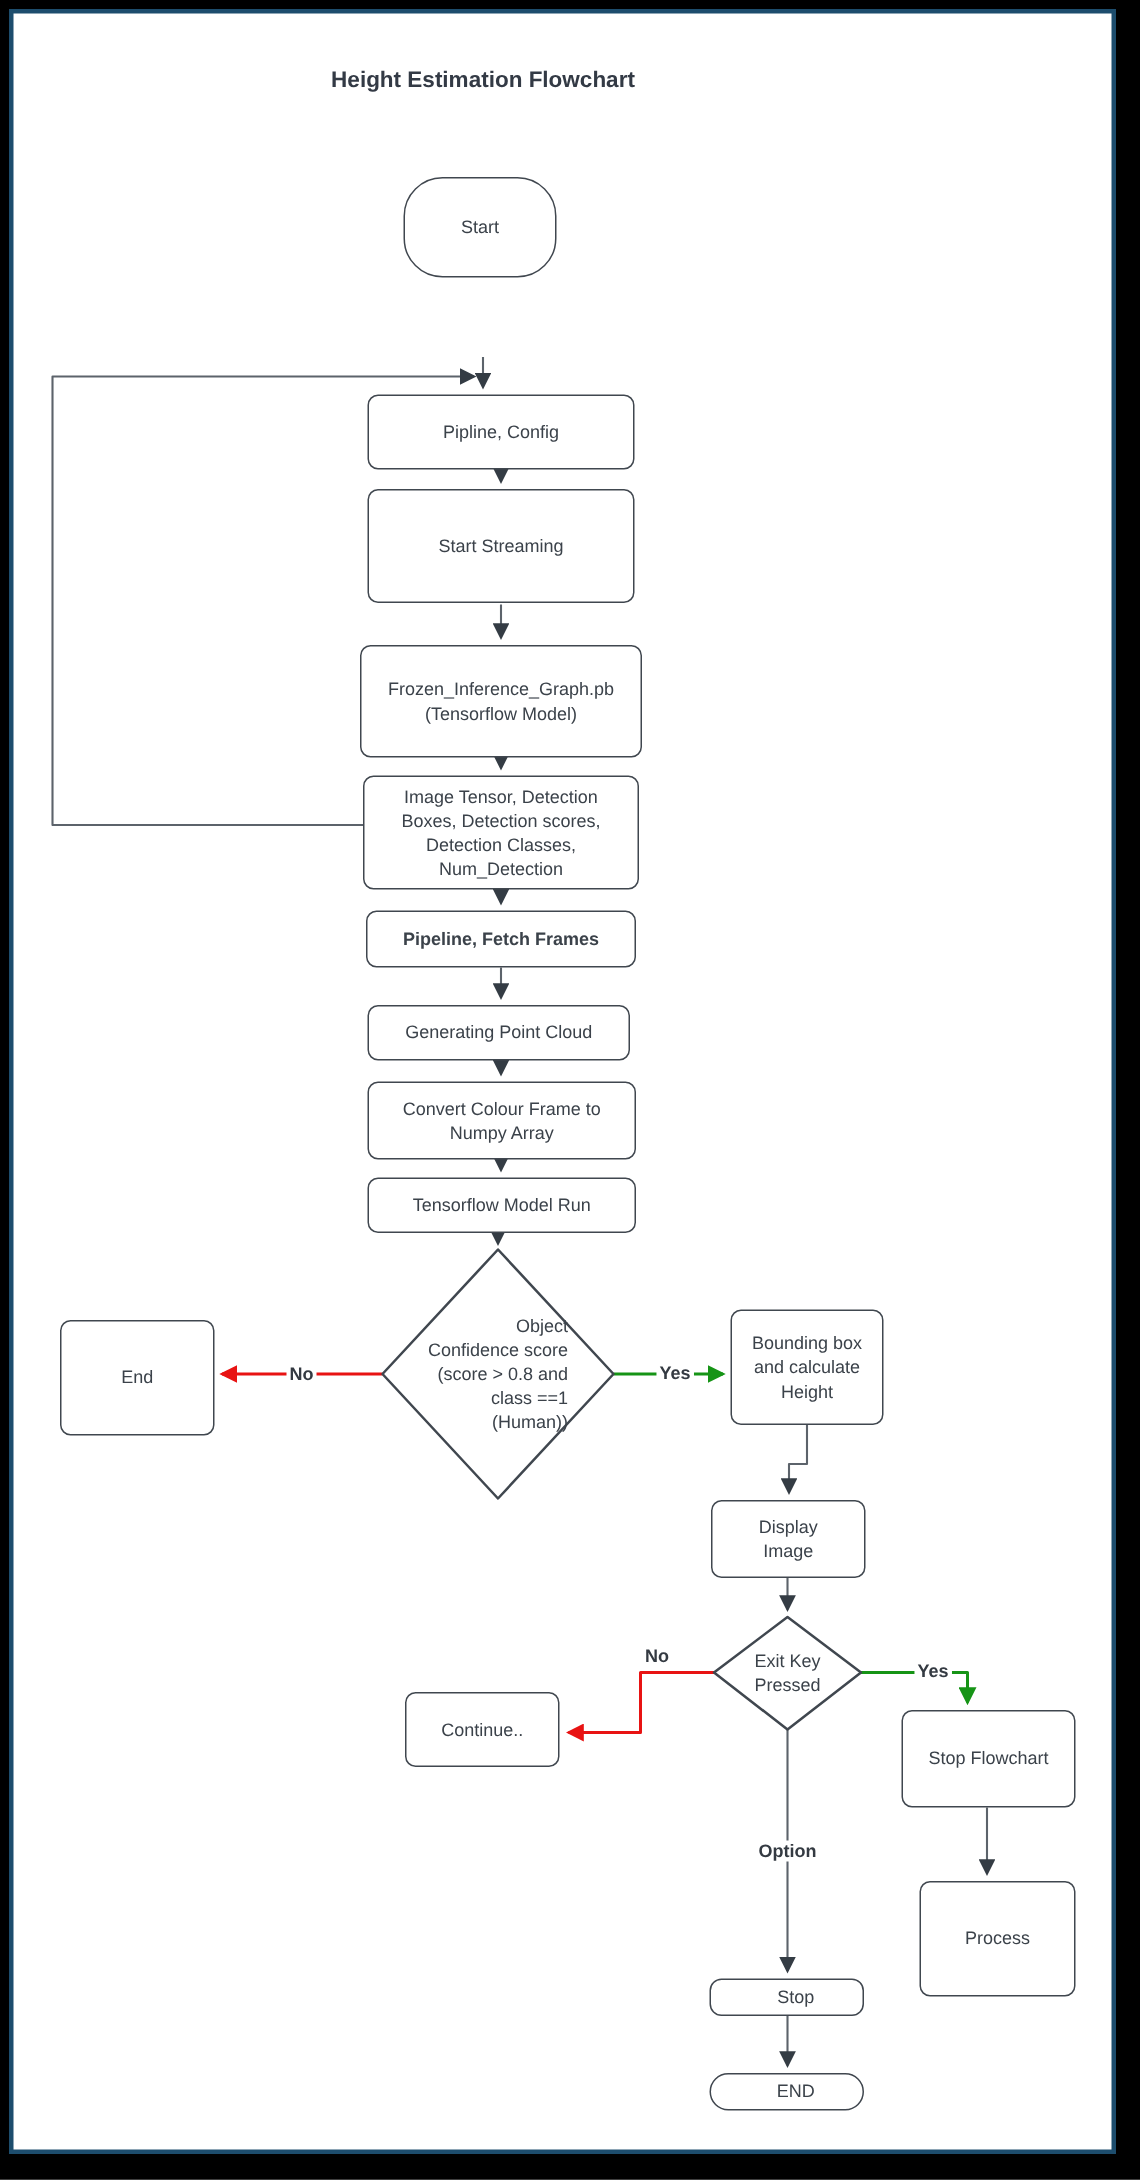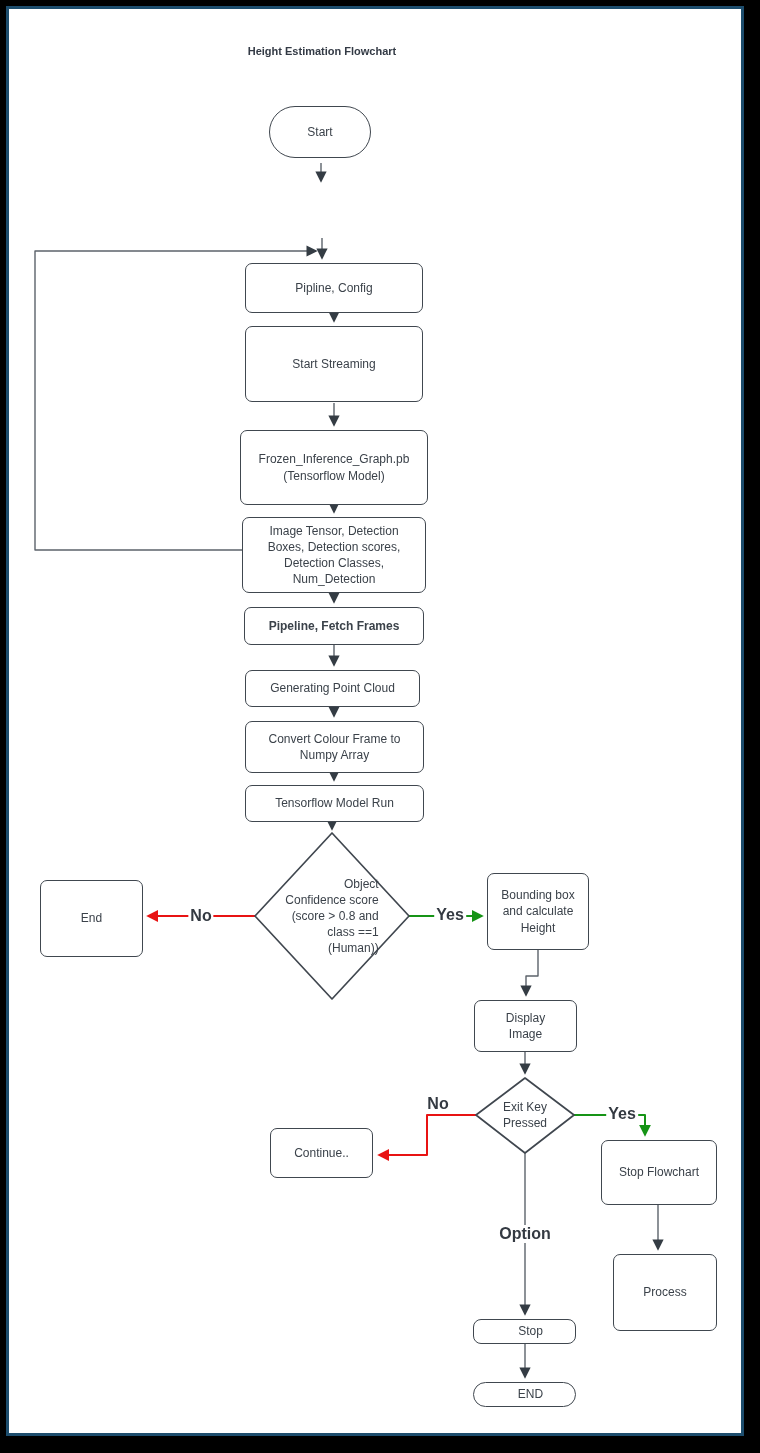"Height Estimation Flowchart" .title { font-size: 11px -> 15px }
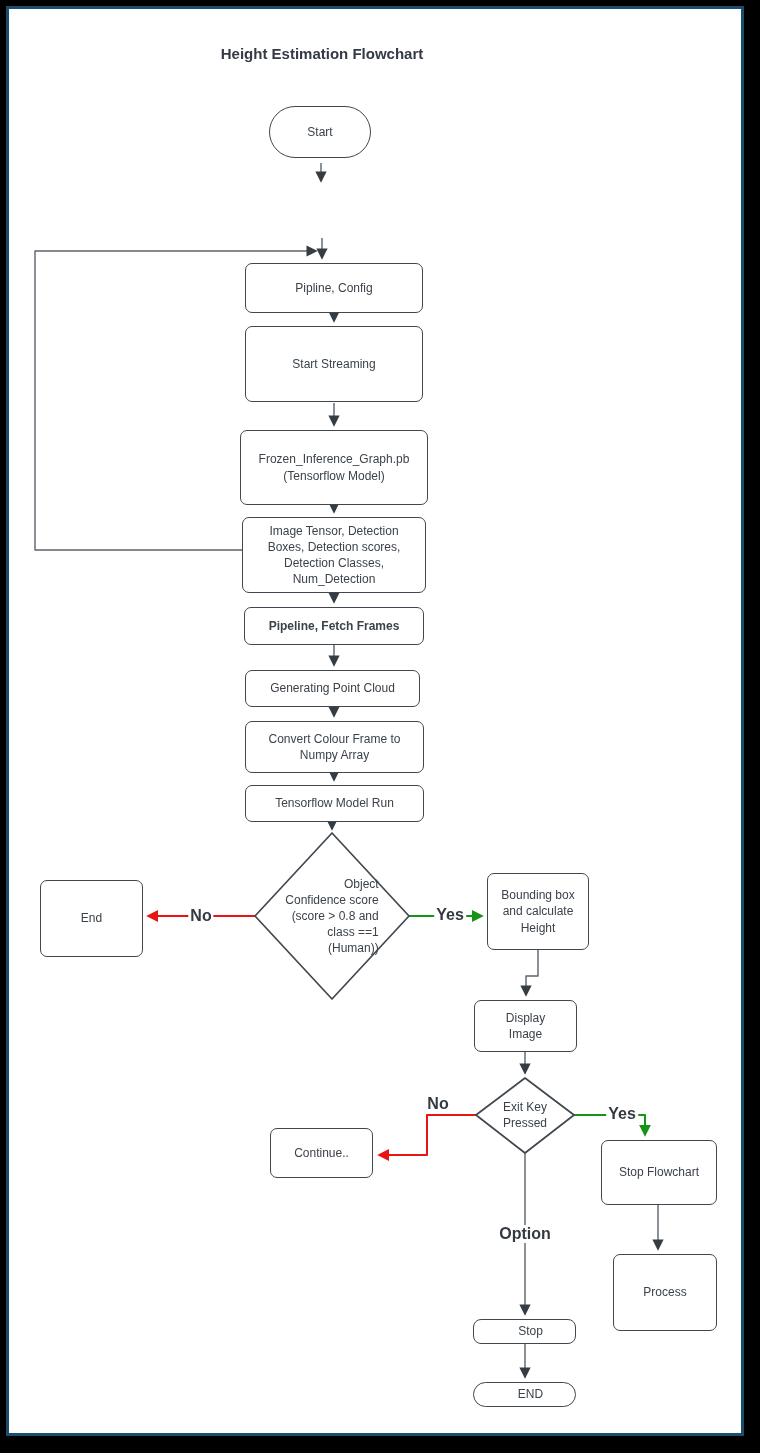"Start" div.node { height: 52px -> 67px; top: 106px -> 118px }
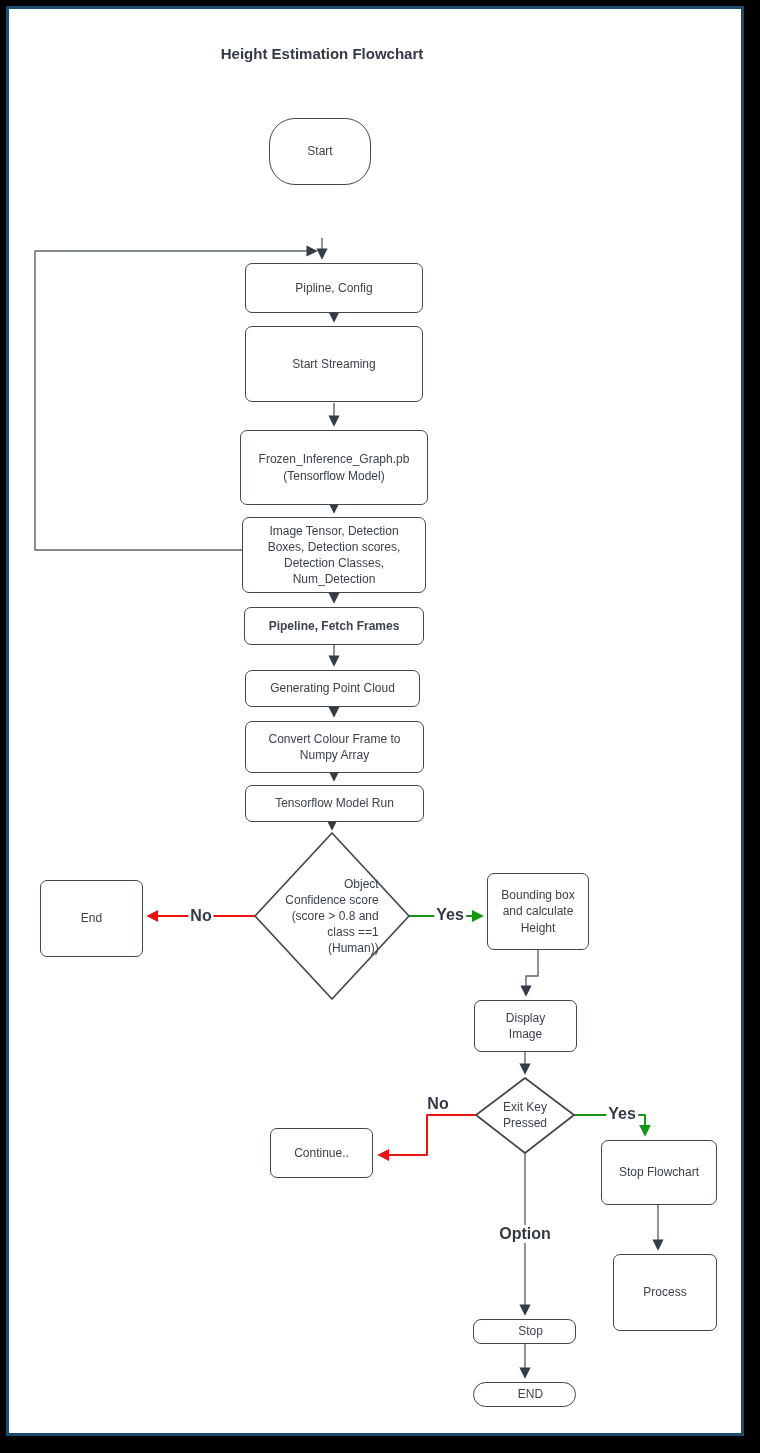"No" .elabel { font-size: 16px -> 12px }
